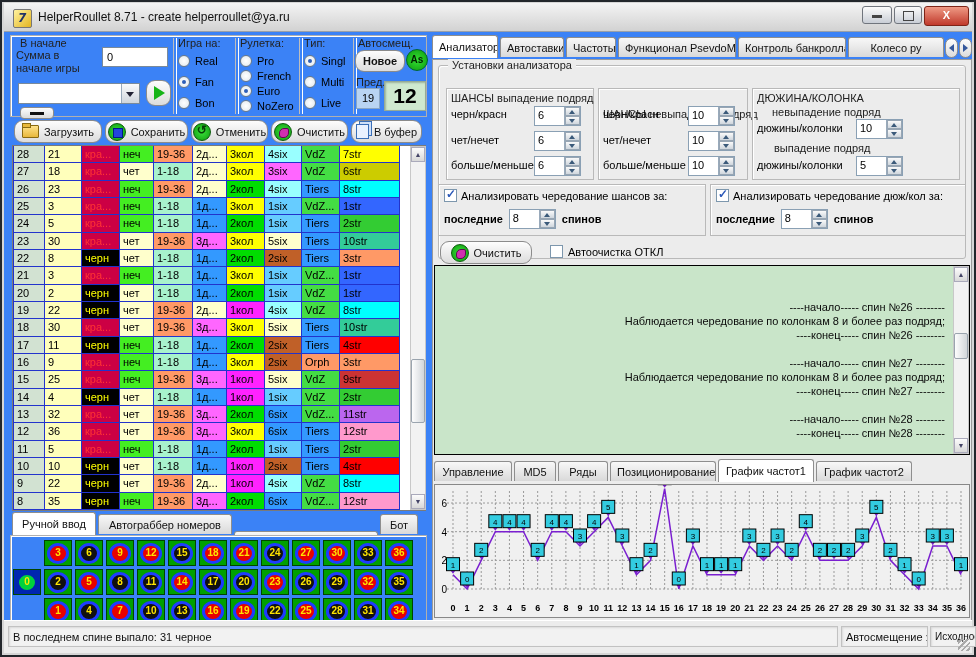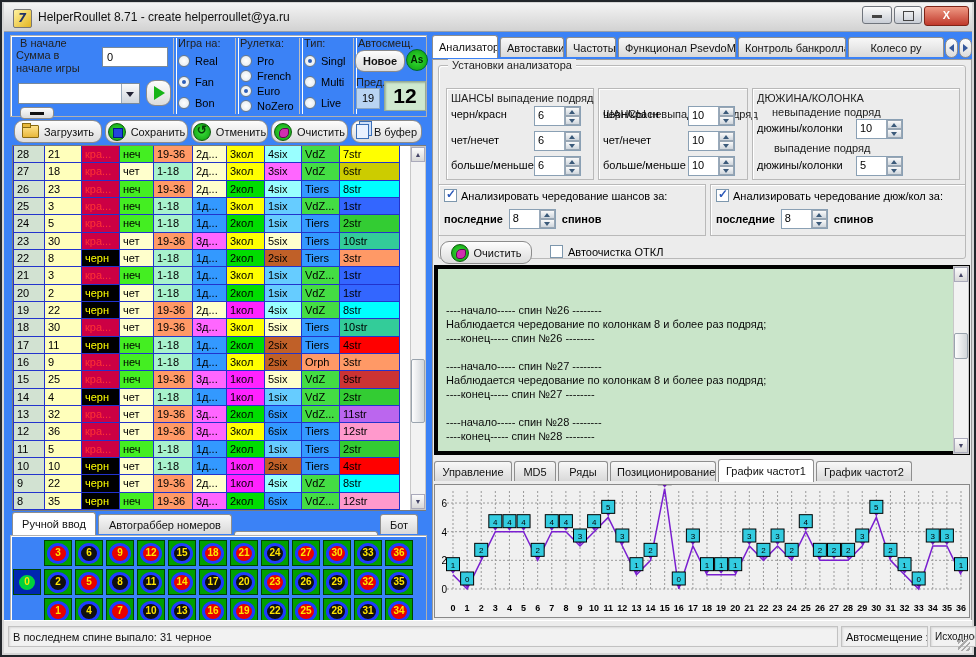"----начало----- спин №26 --------" #memo { border: 4px solid #000000 -> 1px solid #000000; text-align: none -> right }
